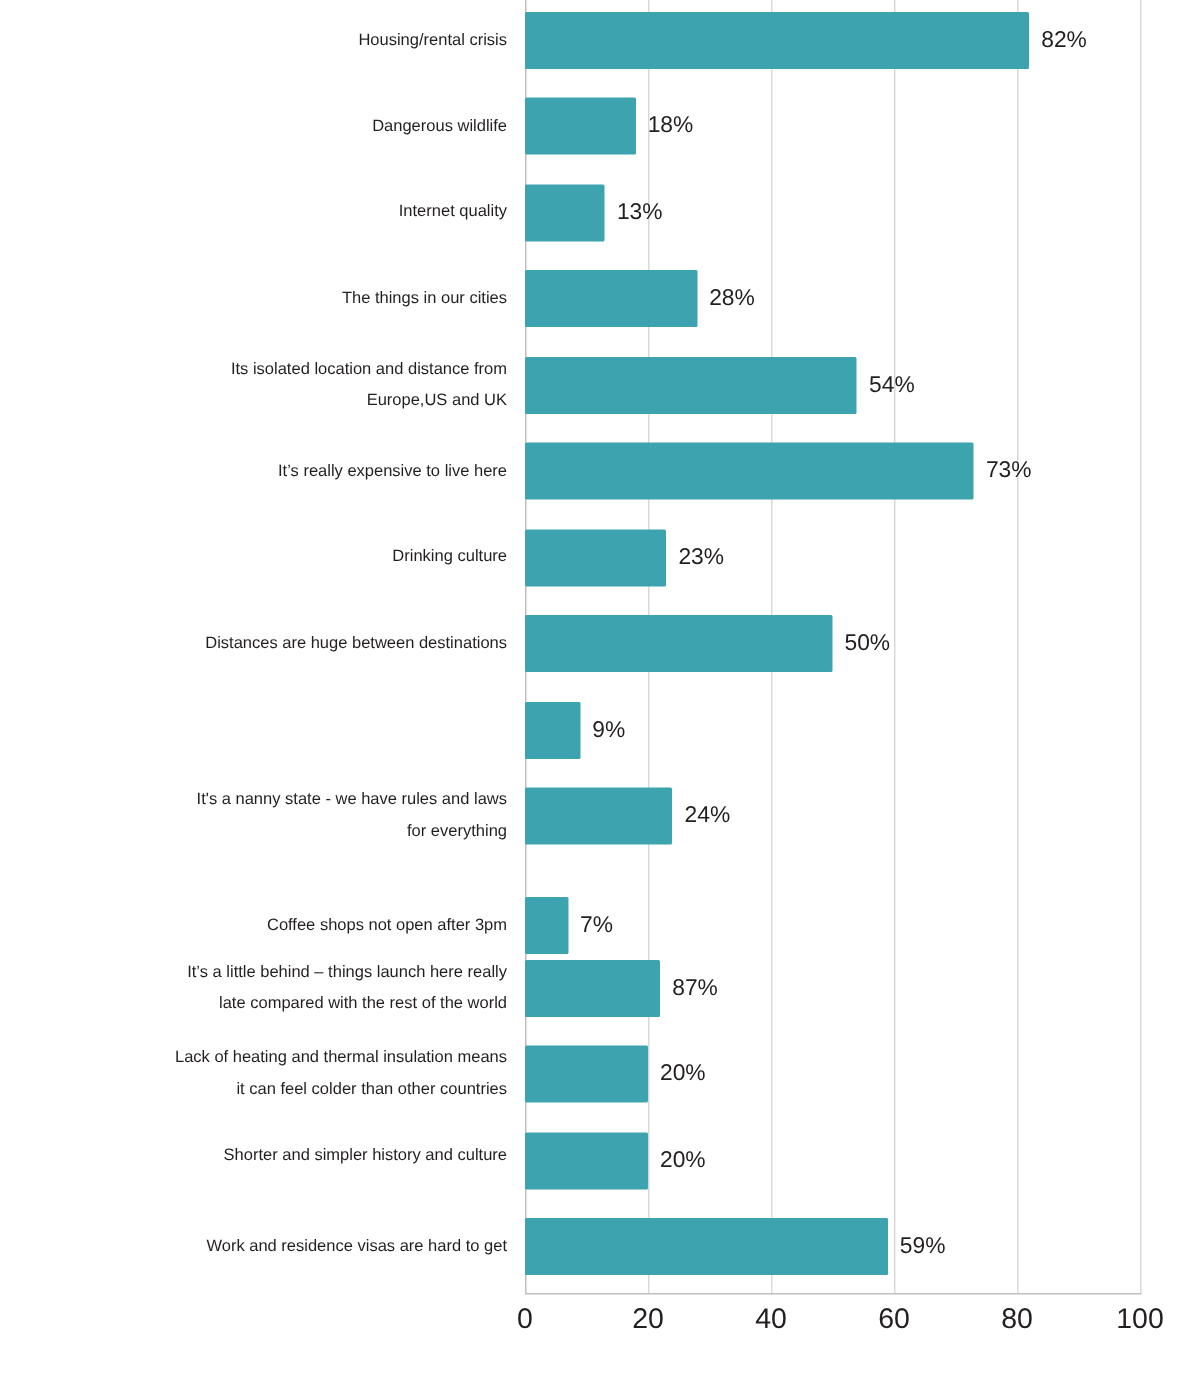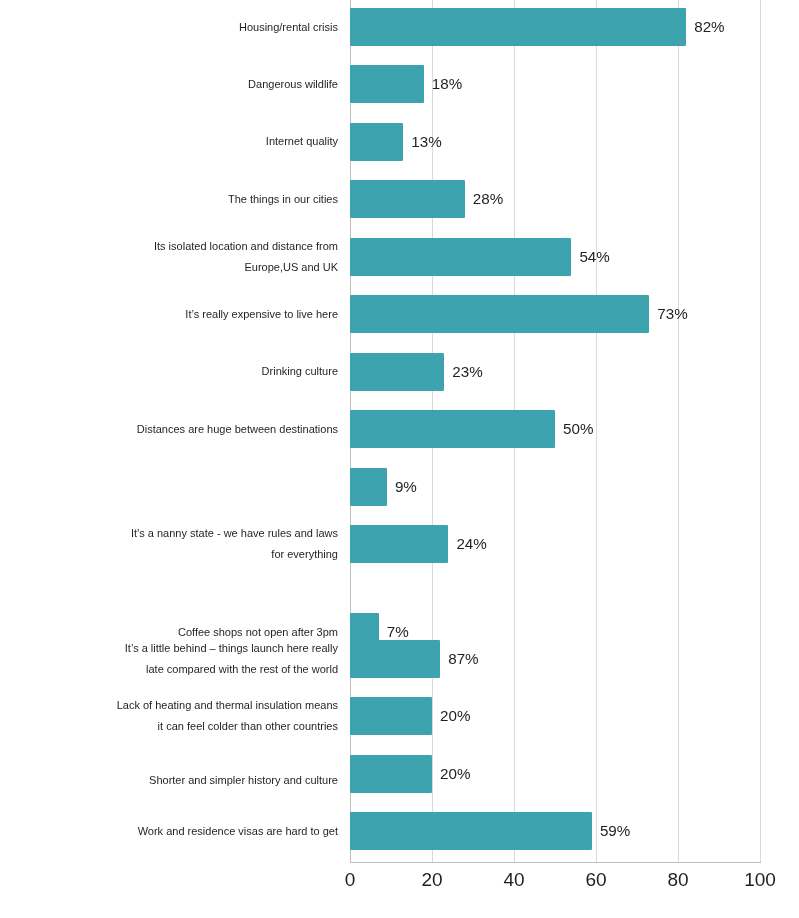"Coffee shops not open after" div.row { top: 613px -> 598px }
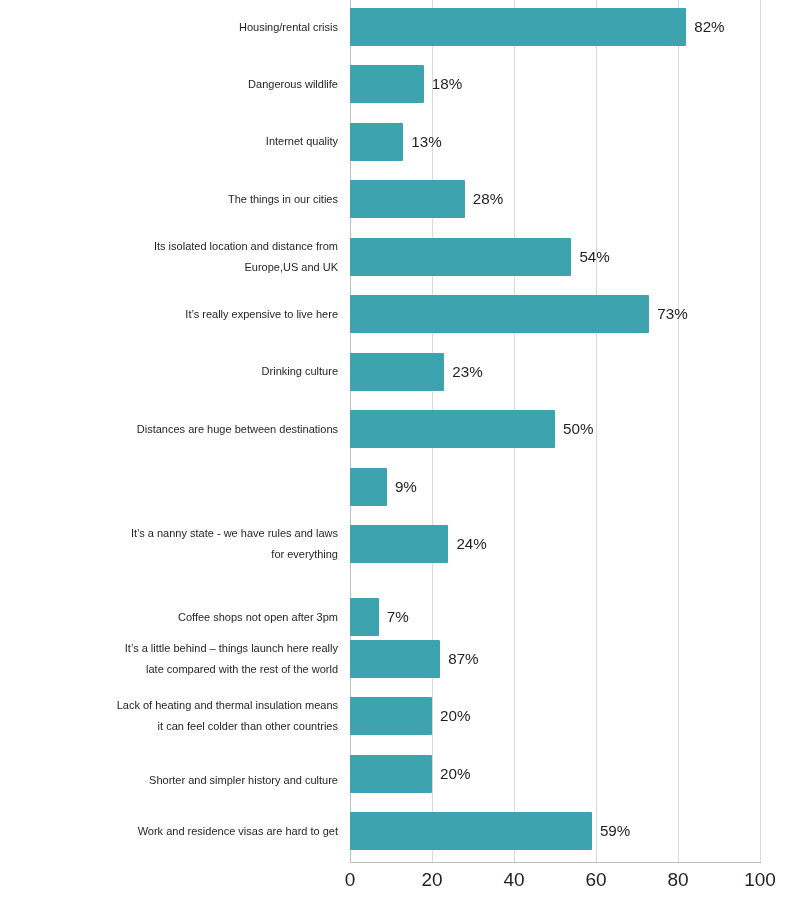"Shorter and simpler history and" div.row-label { top: 15px -> 5px }
